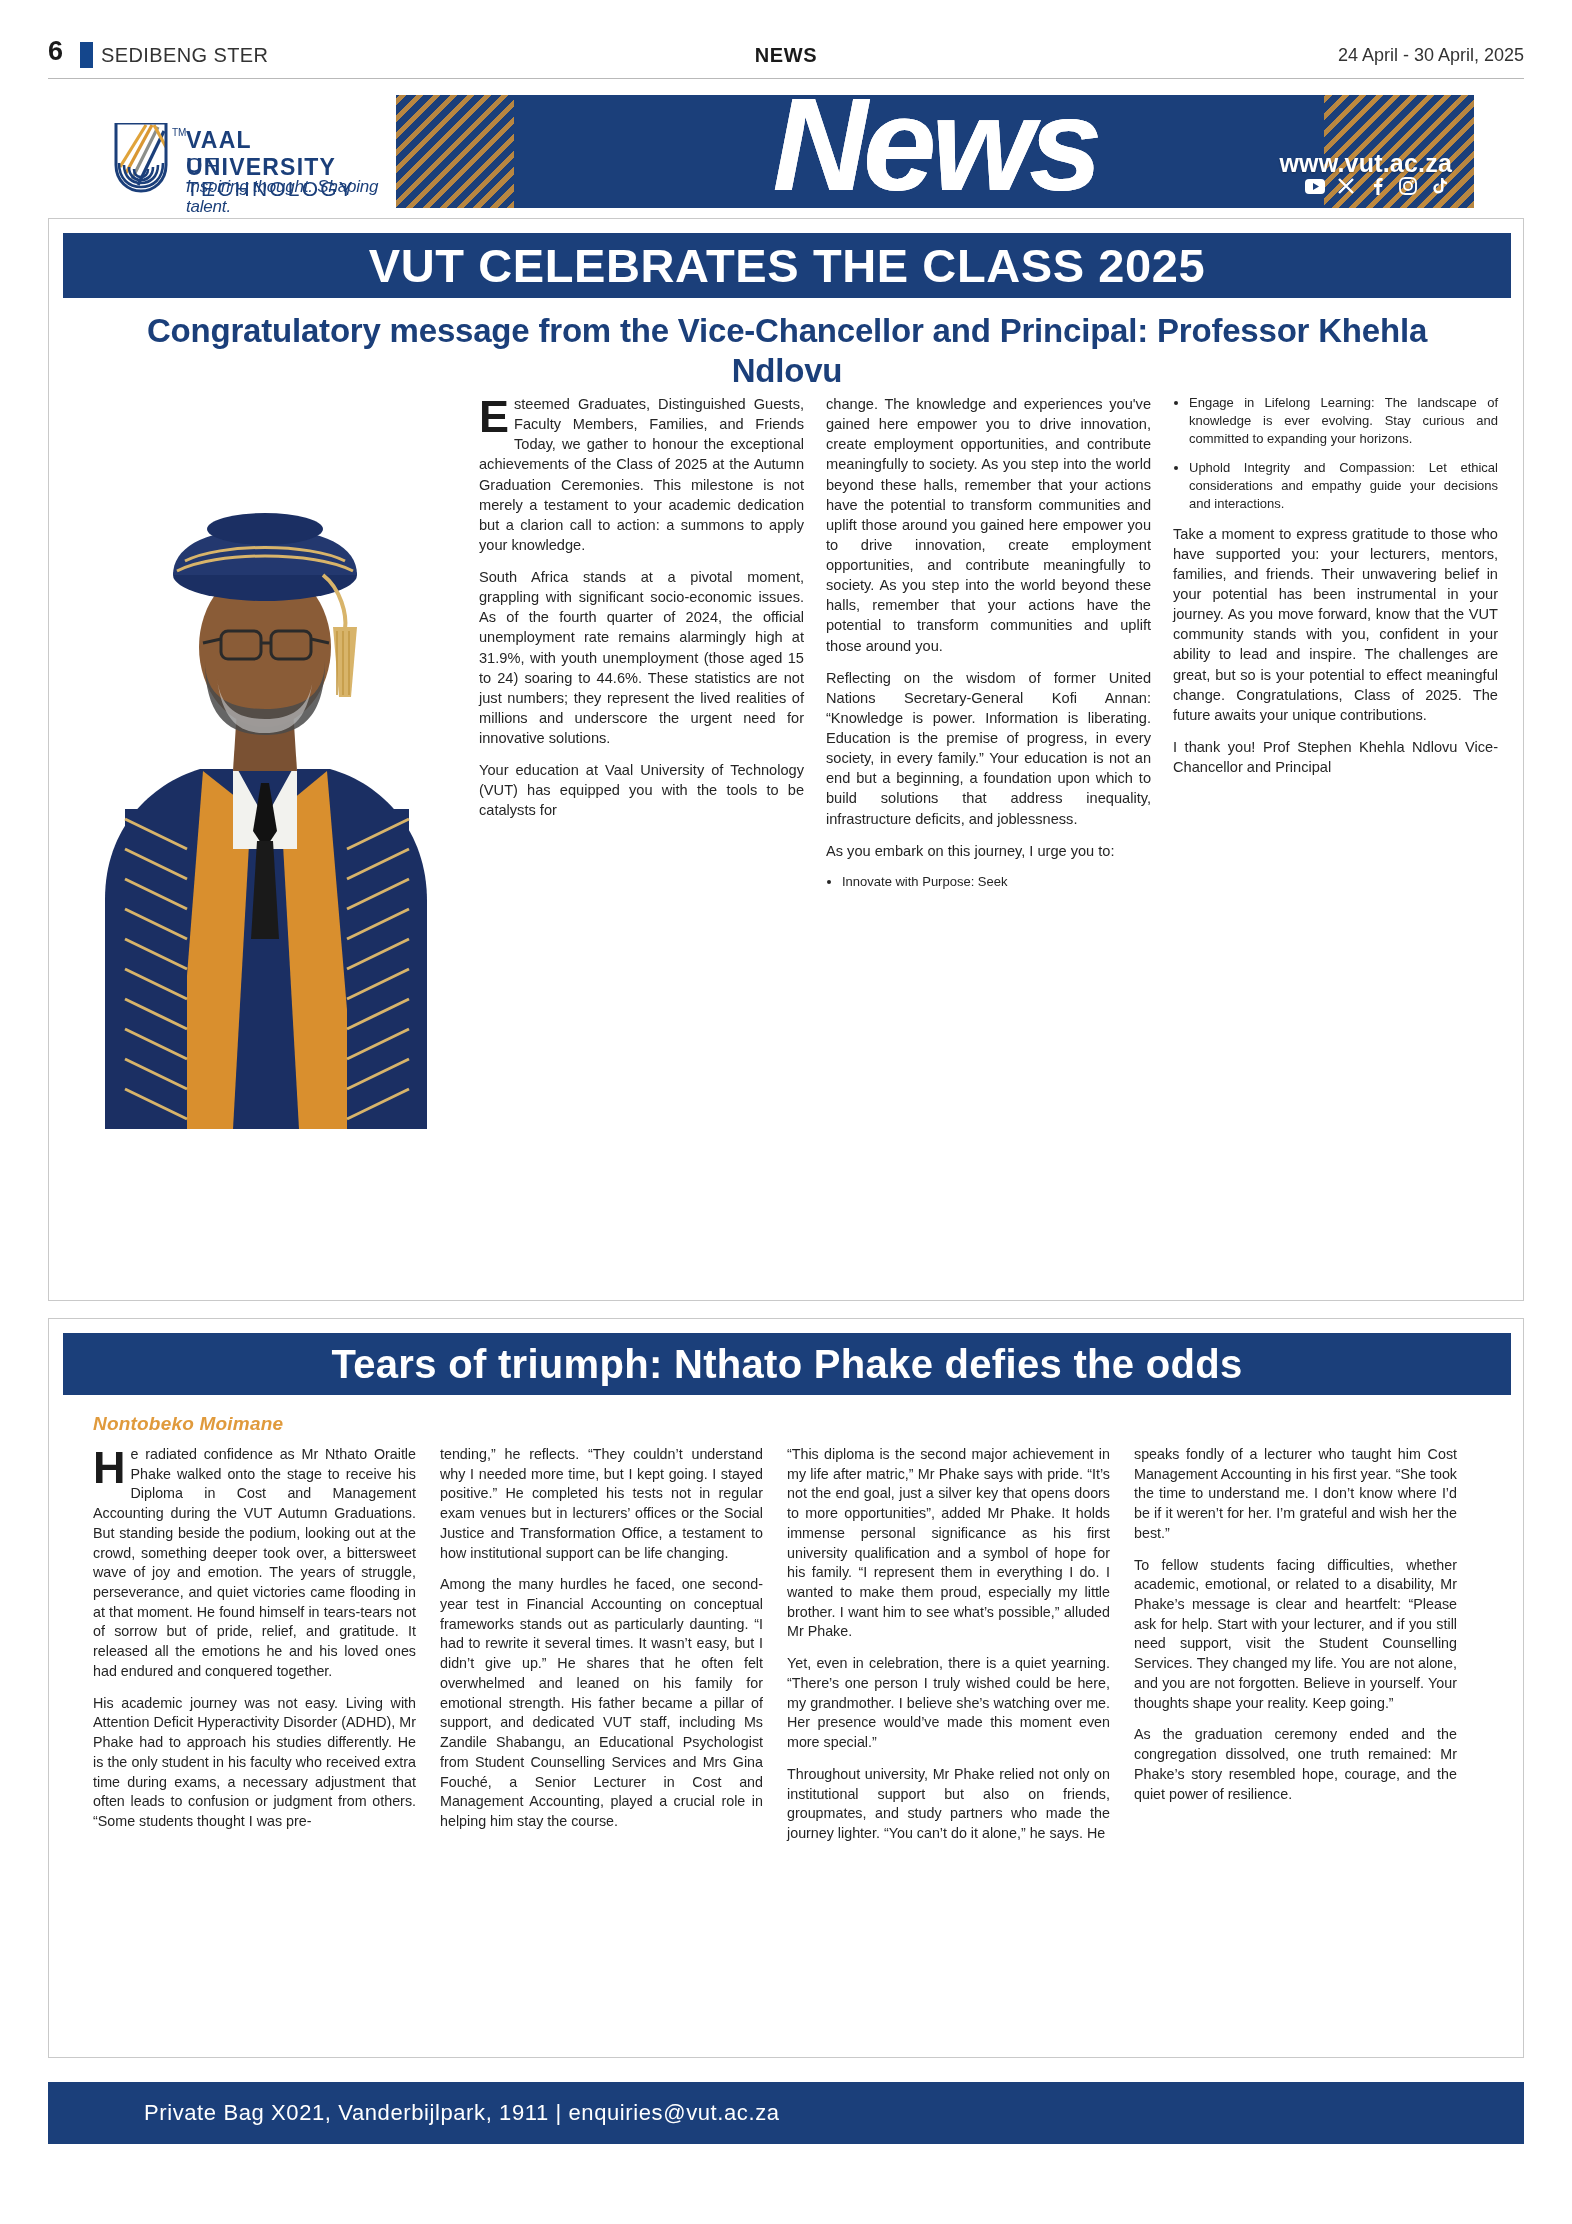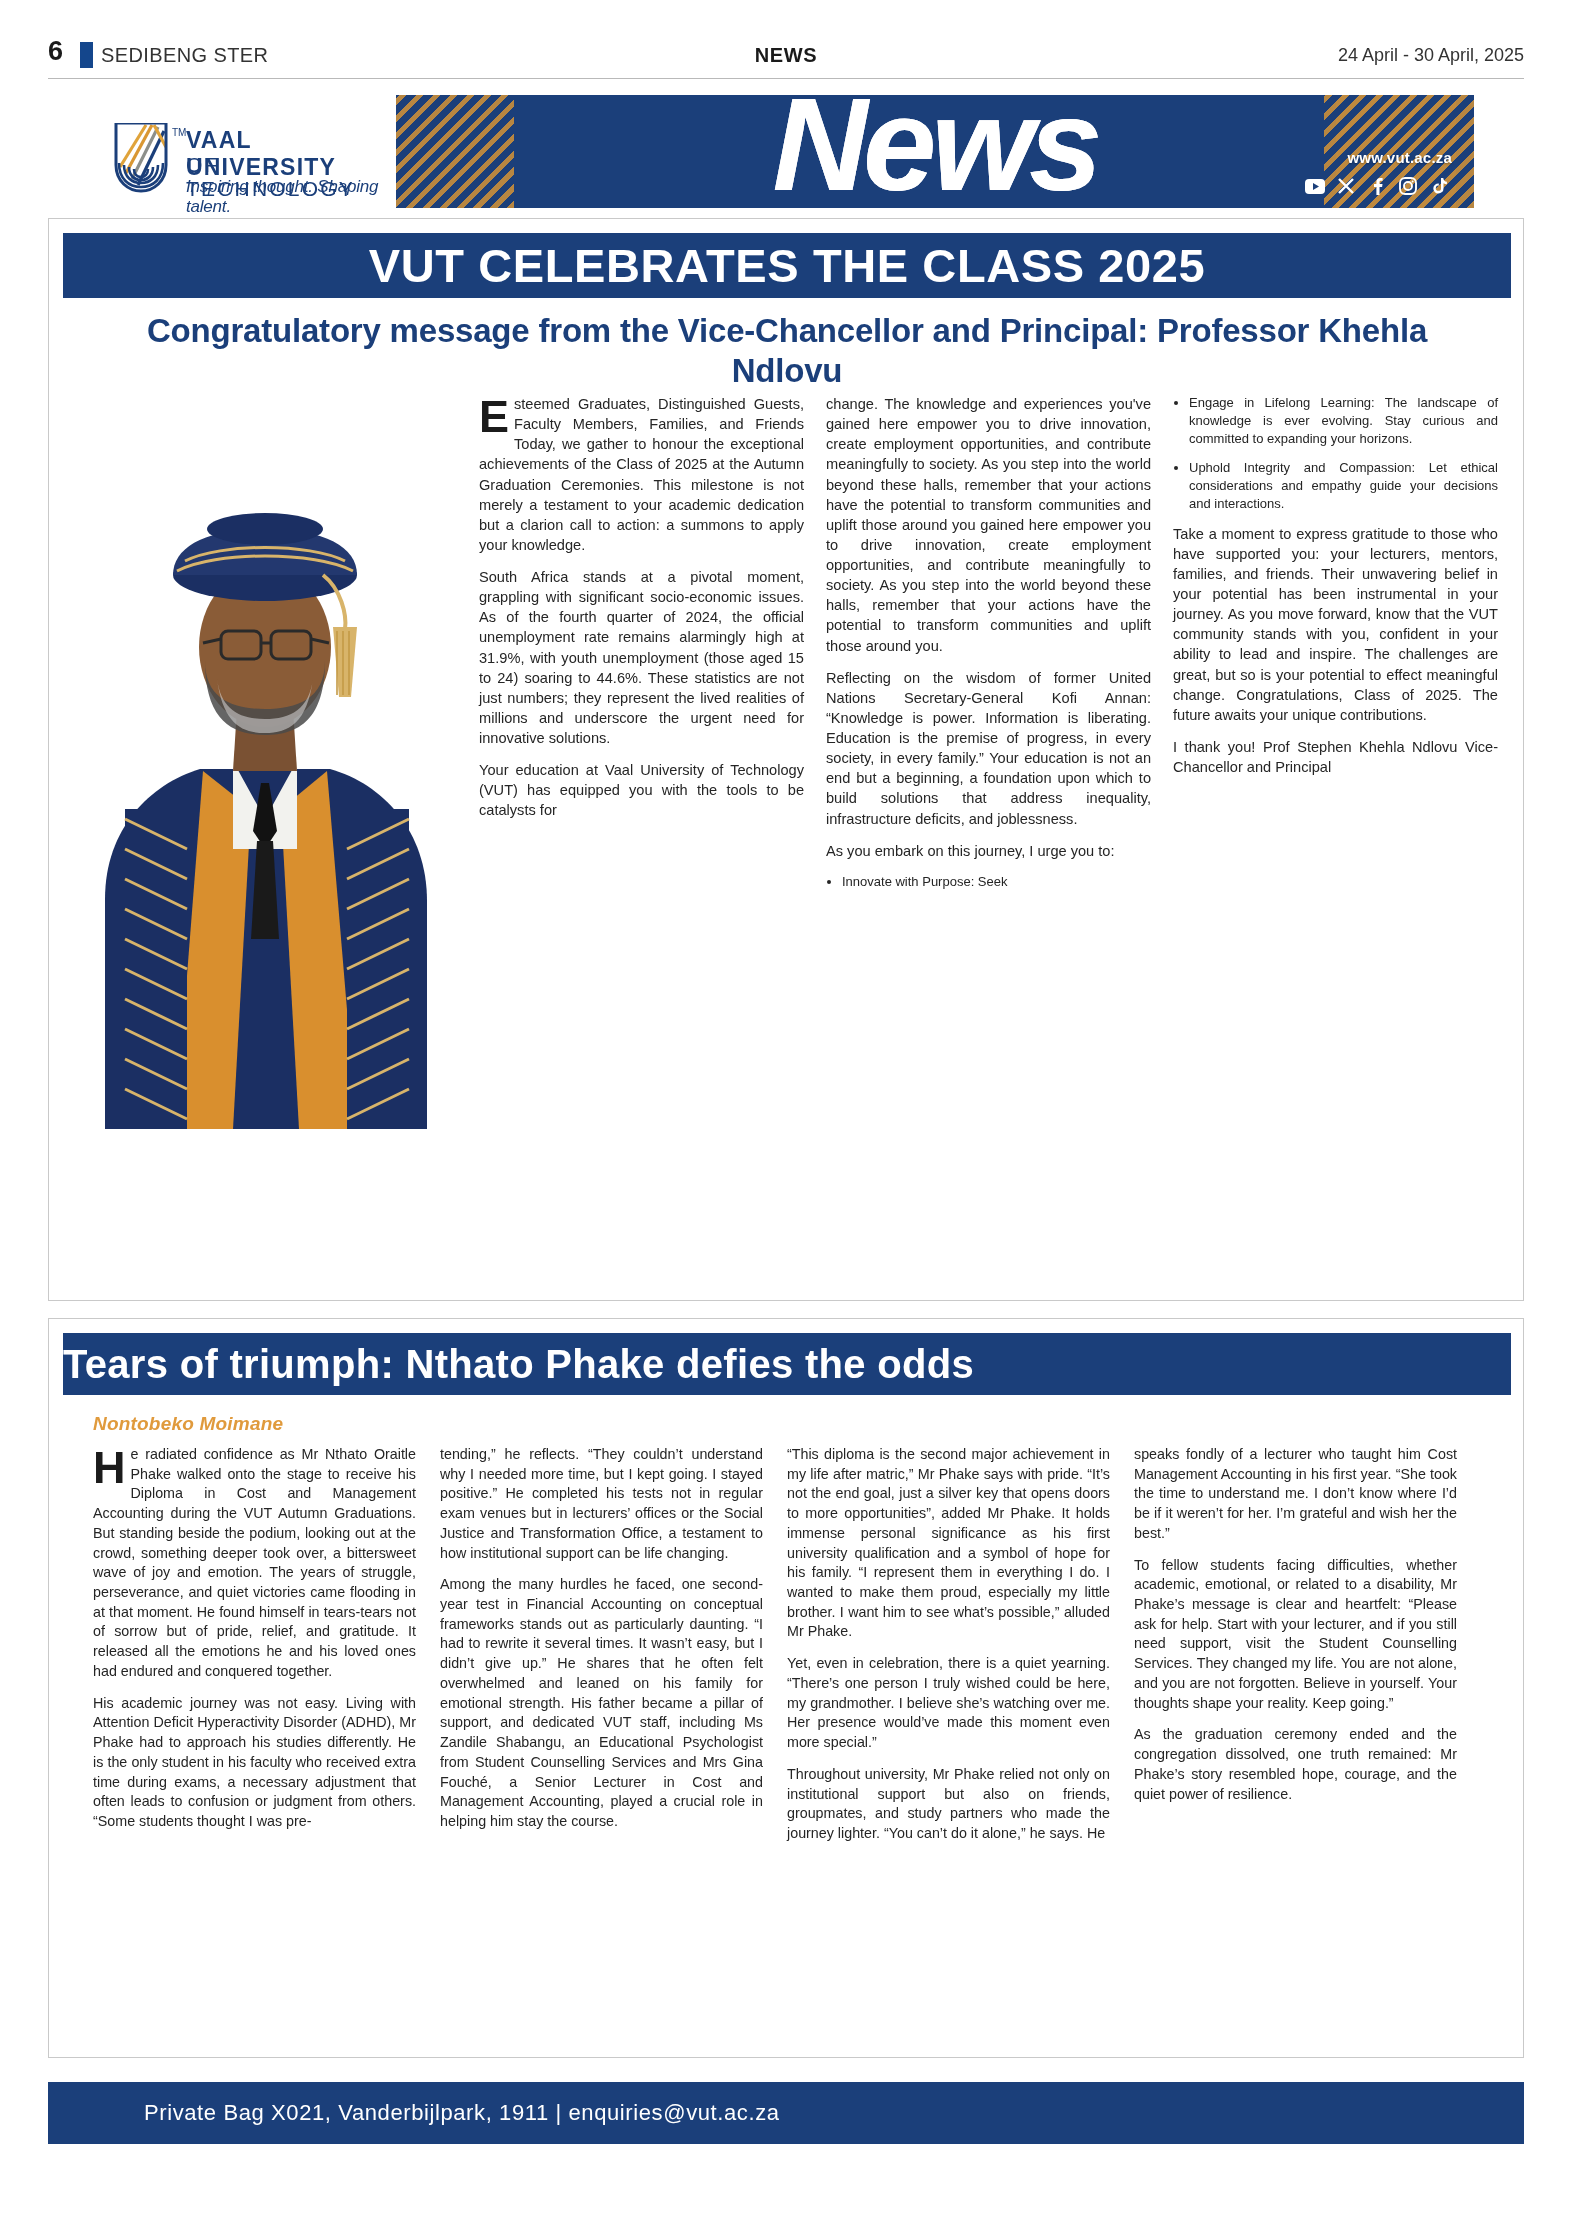"www.vut.ac.za" .news-url { font-size: 15px -> 25px }
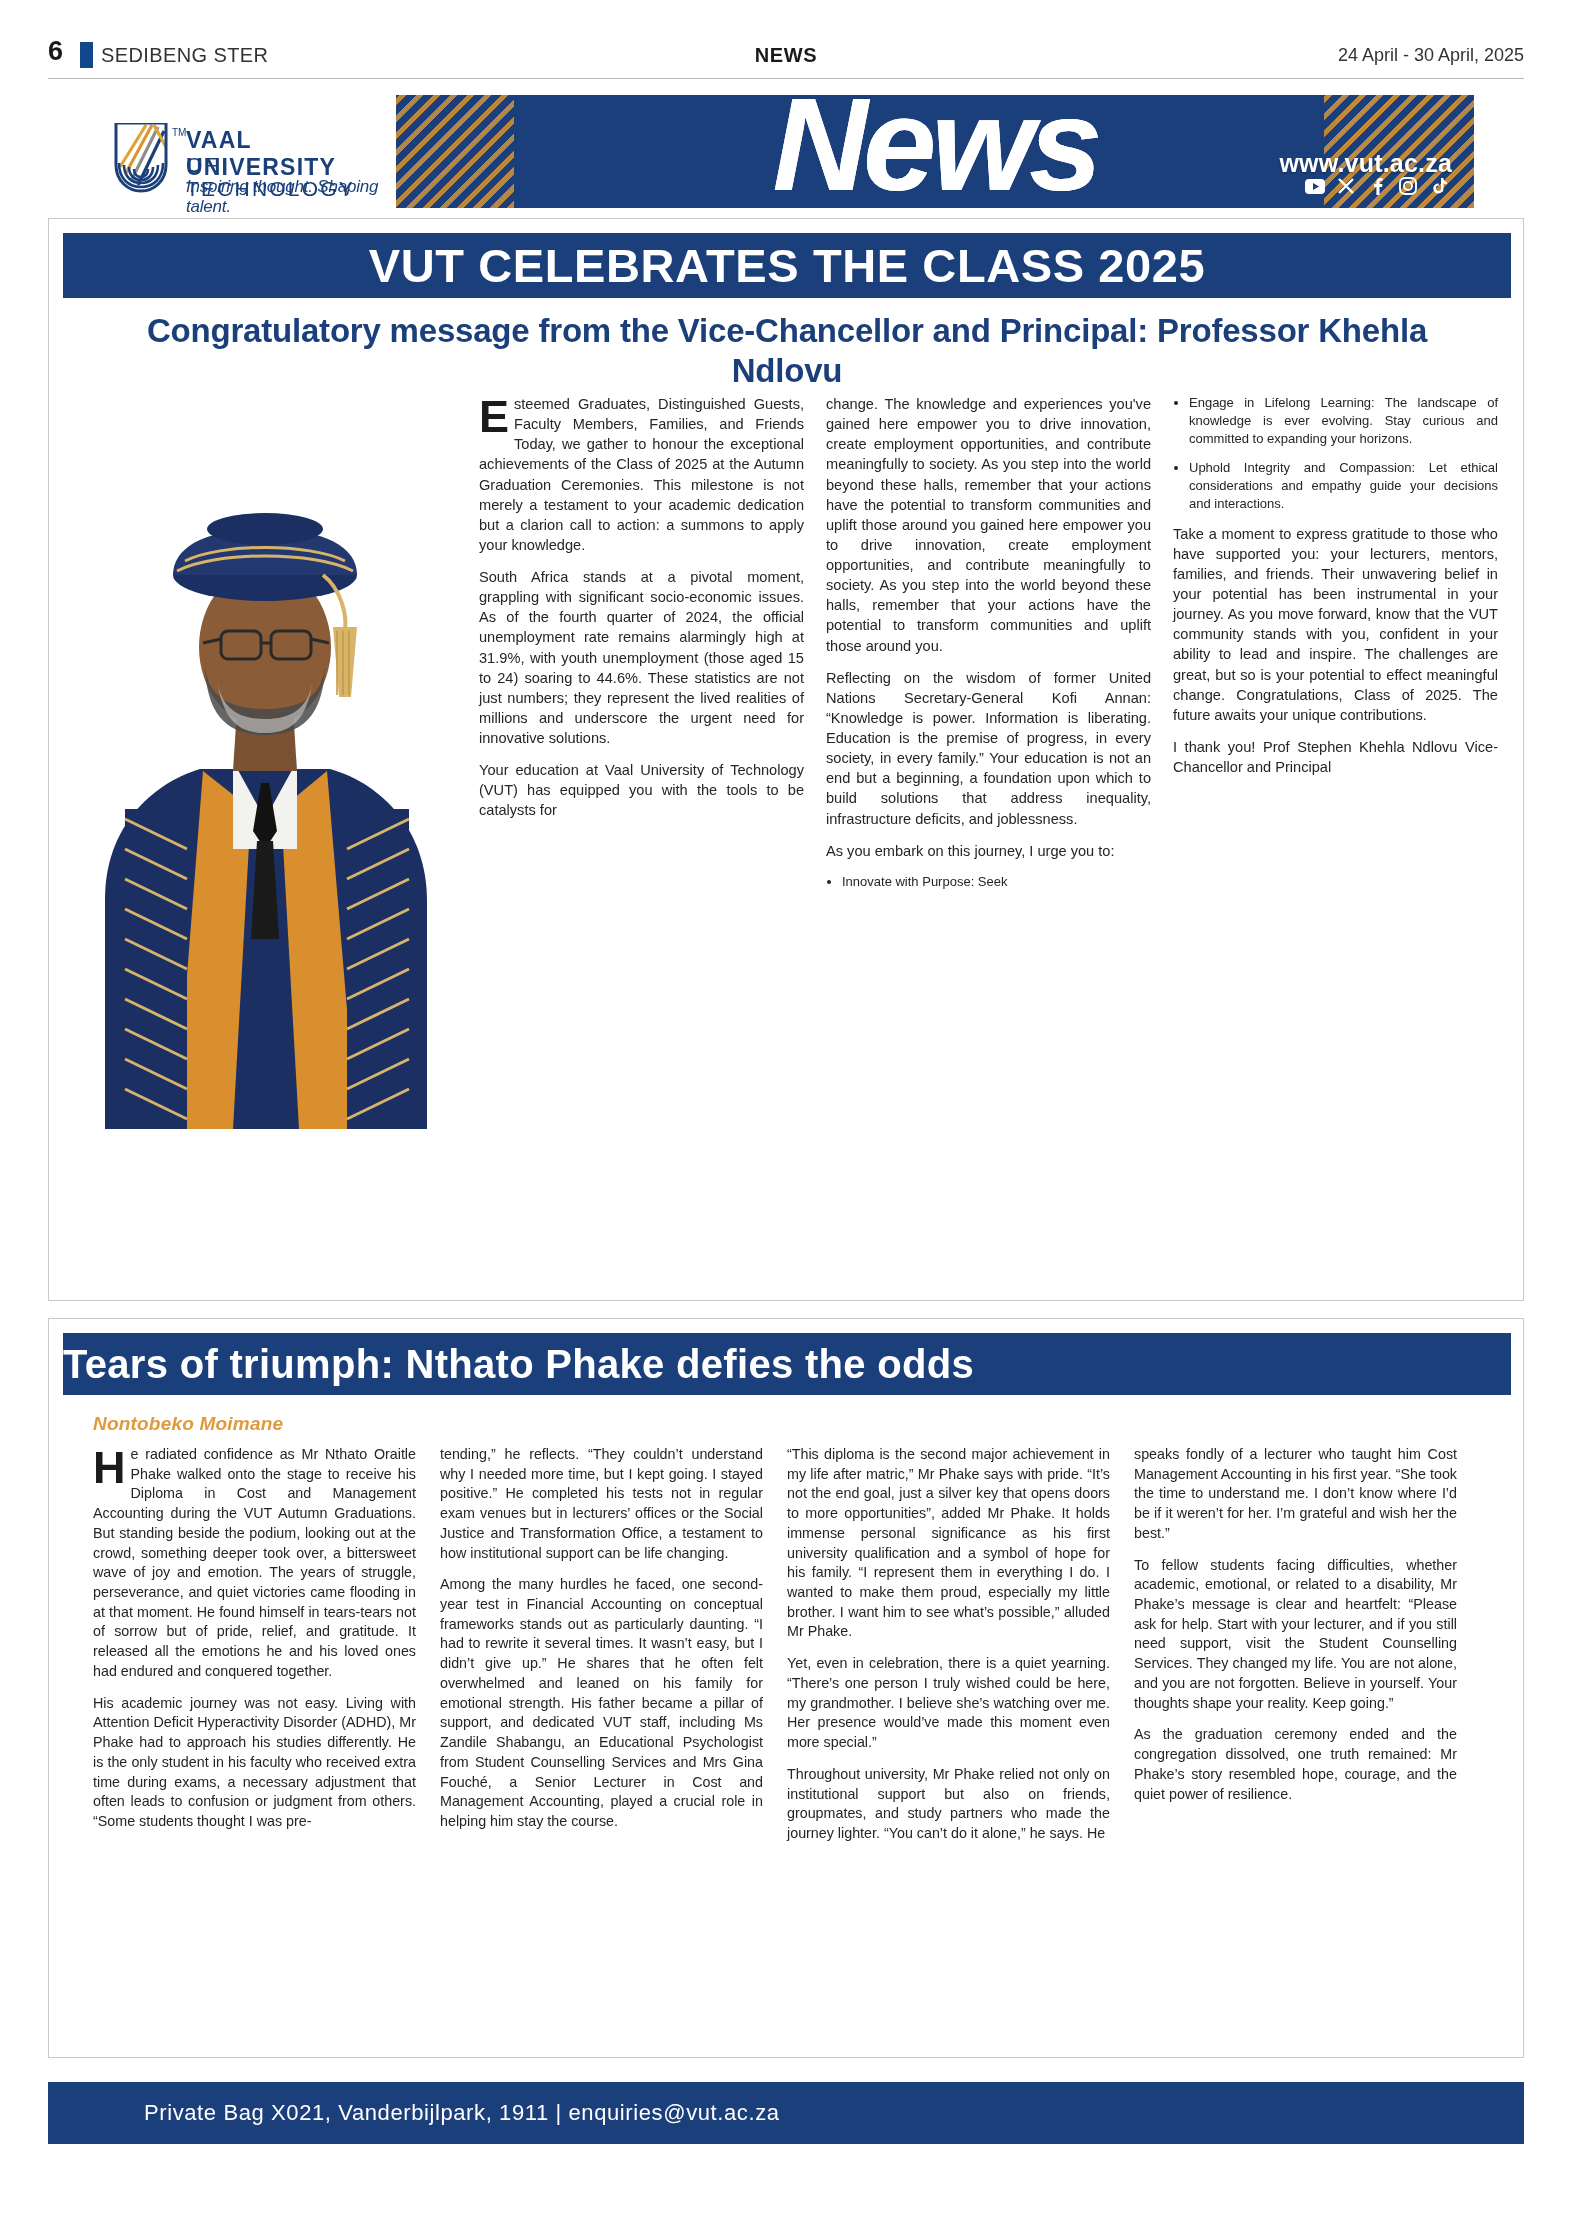"Tears of triumph: Nthato Phake" .bluehead2 { justify-content: none -> center }
